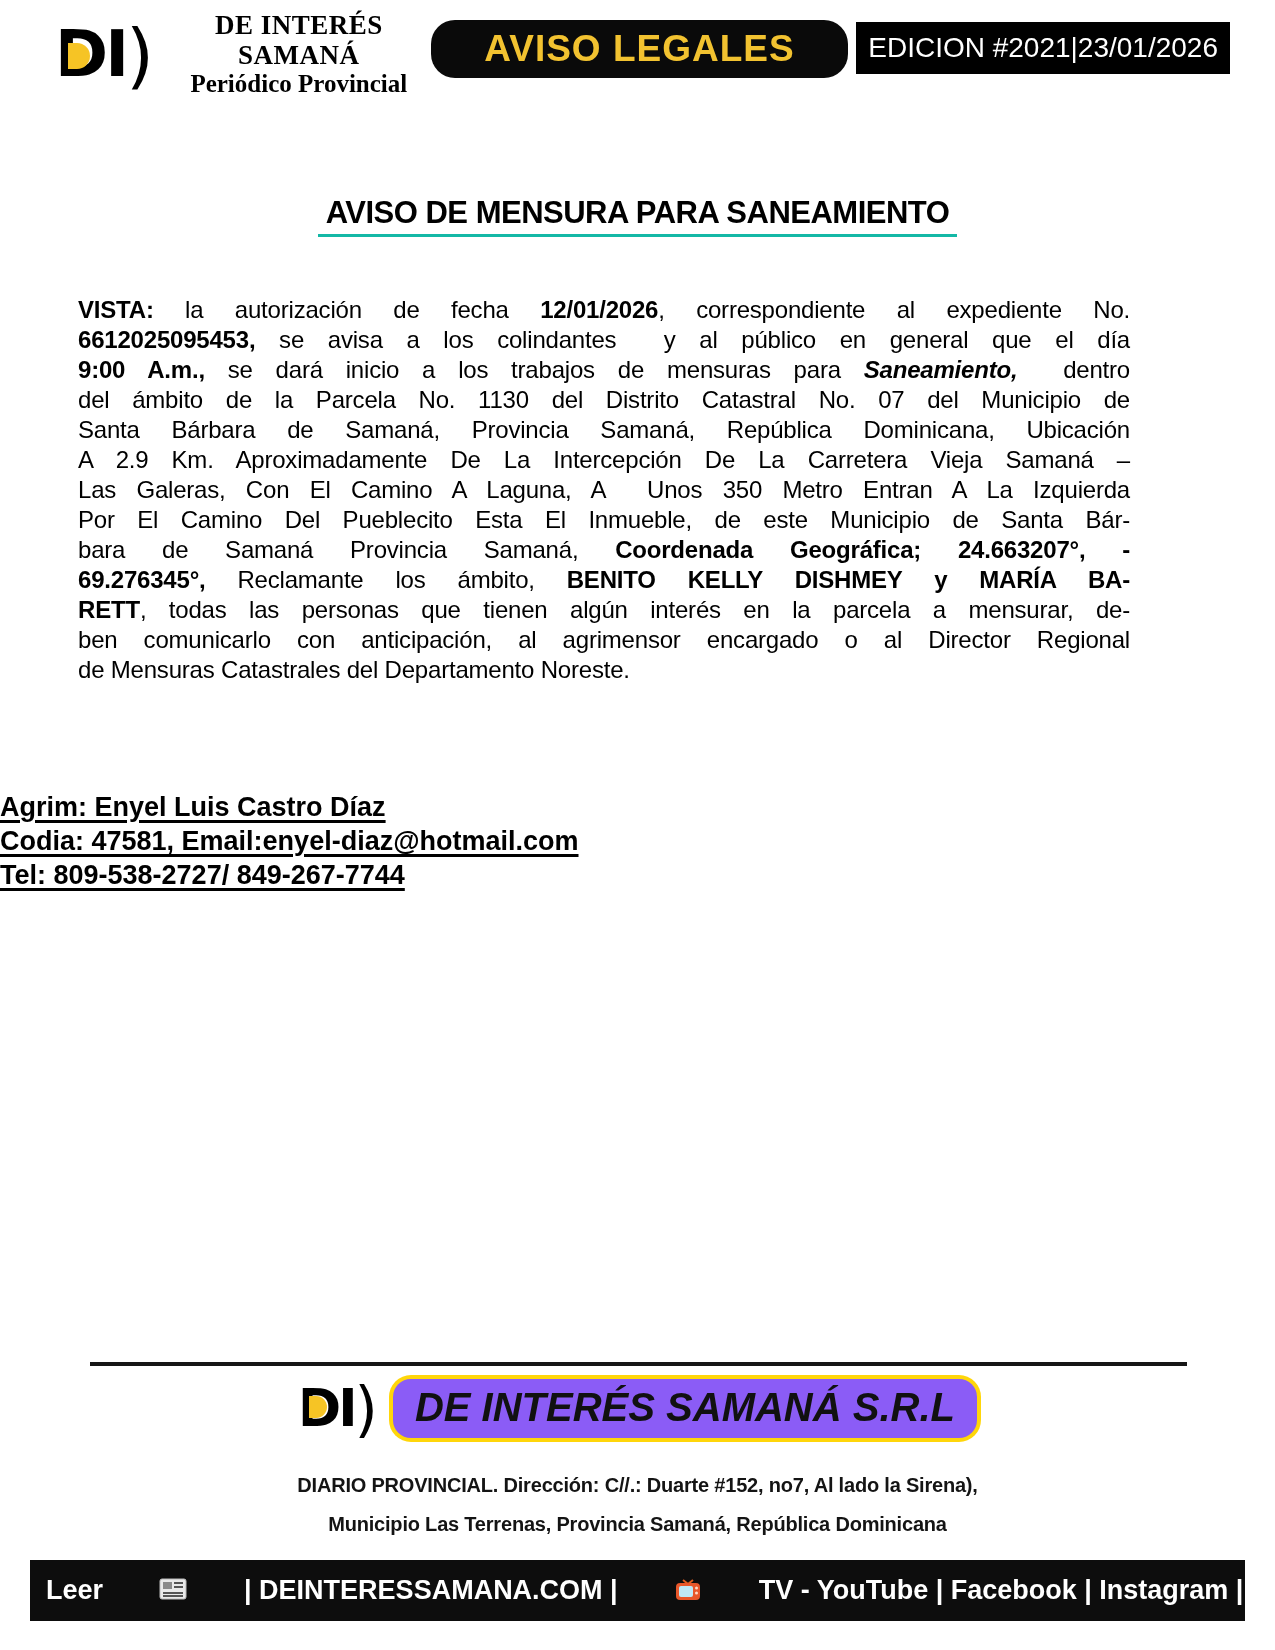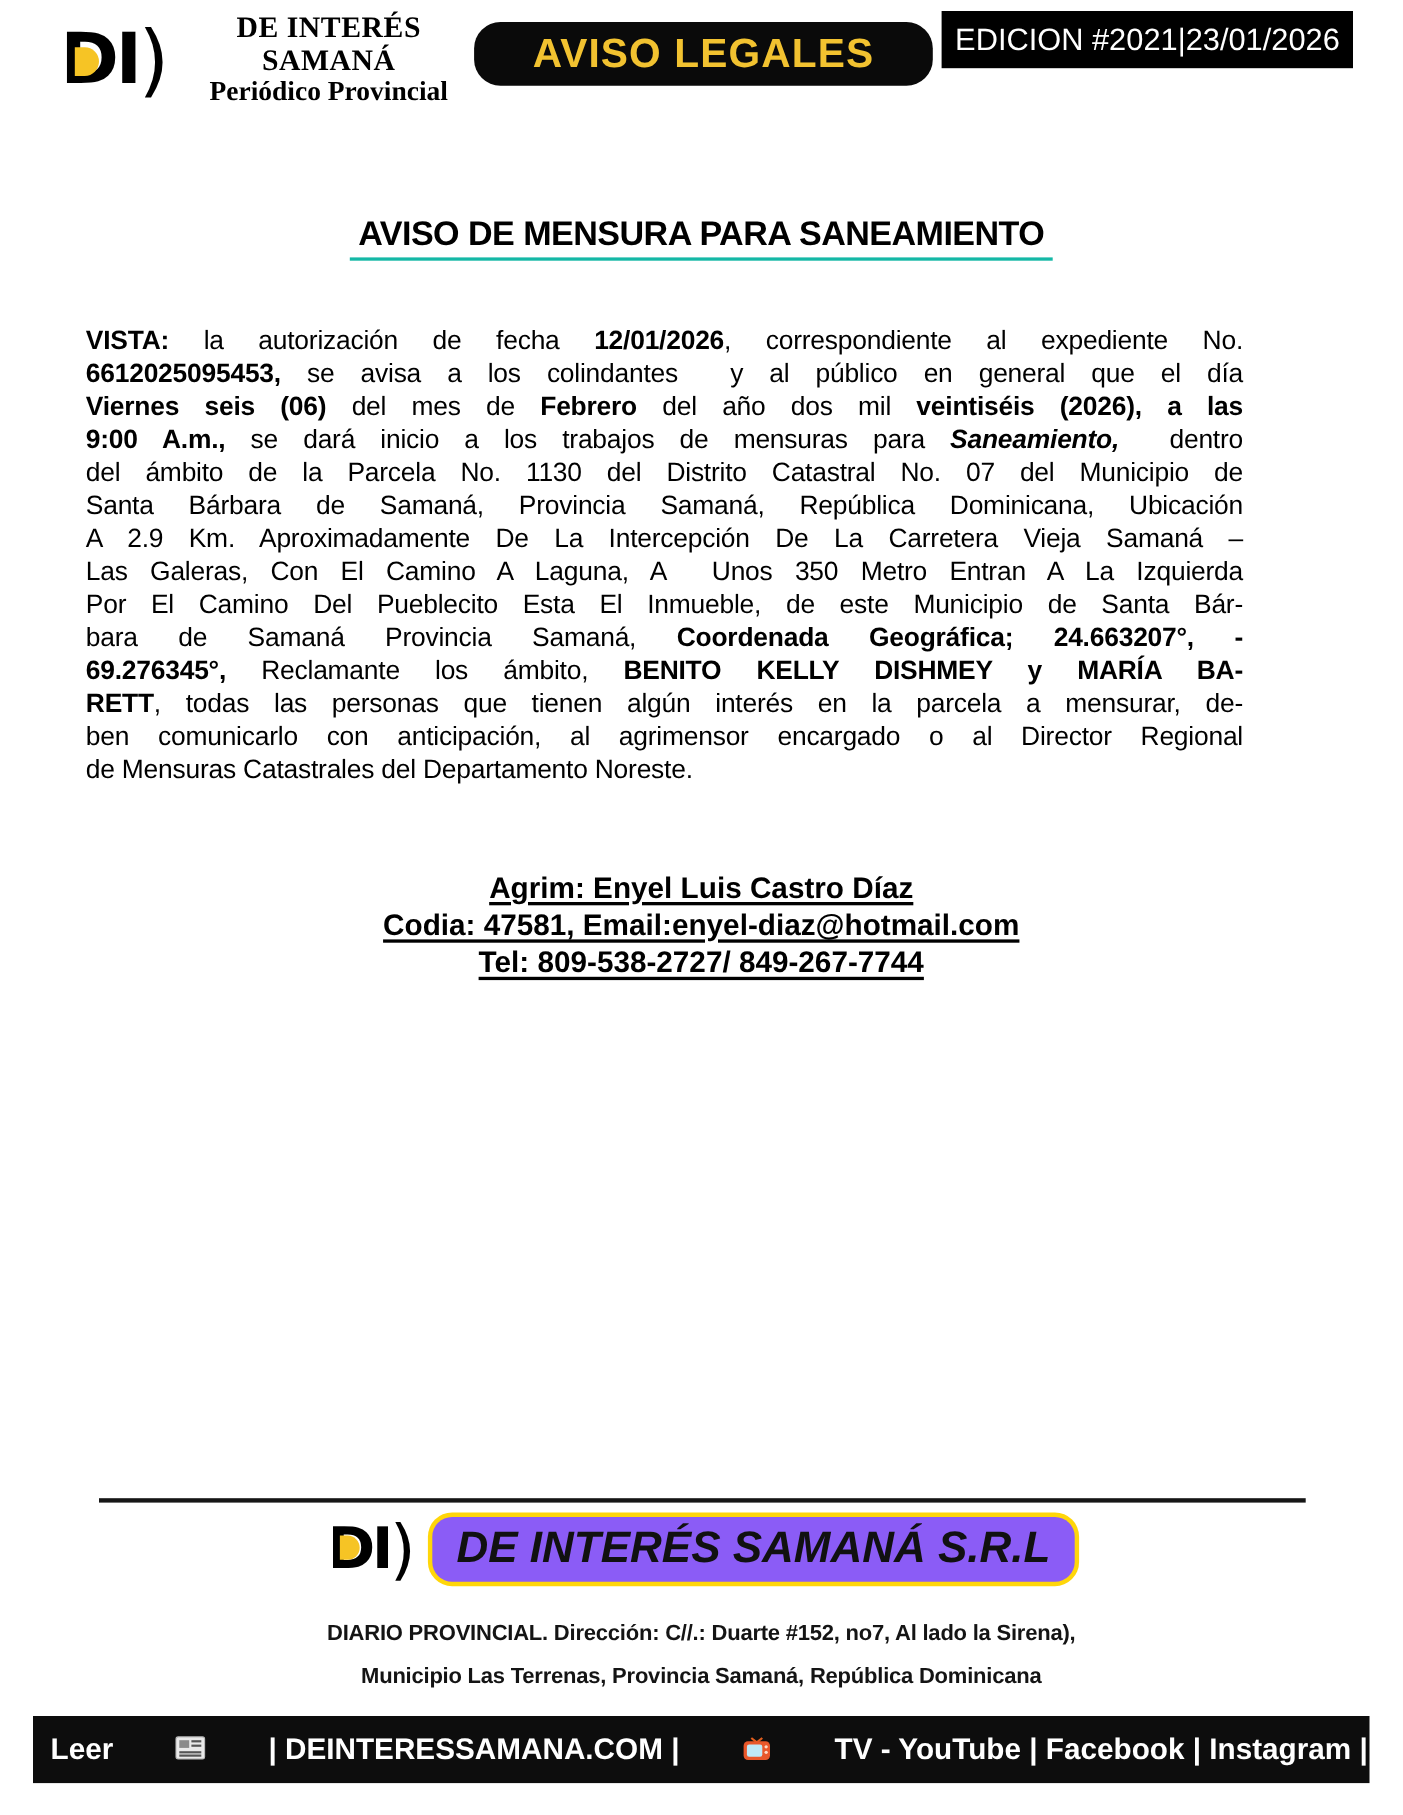"EDICION #2021|23/01/2026" .edition { margin-top: 0 -> 12px }
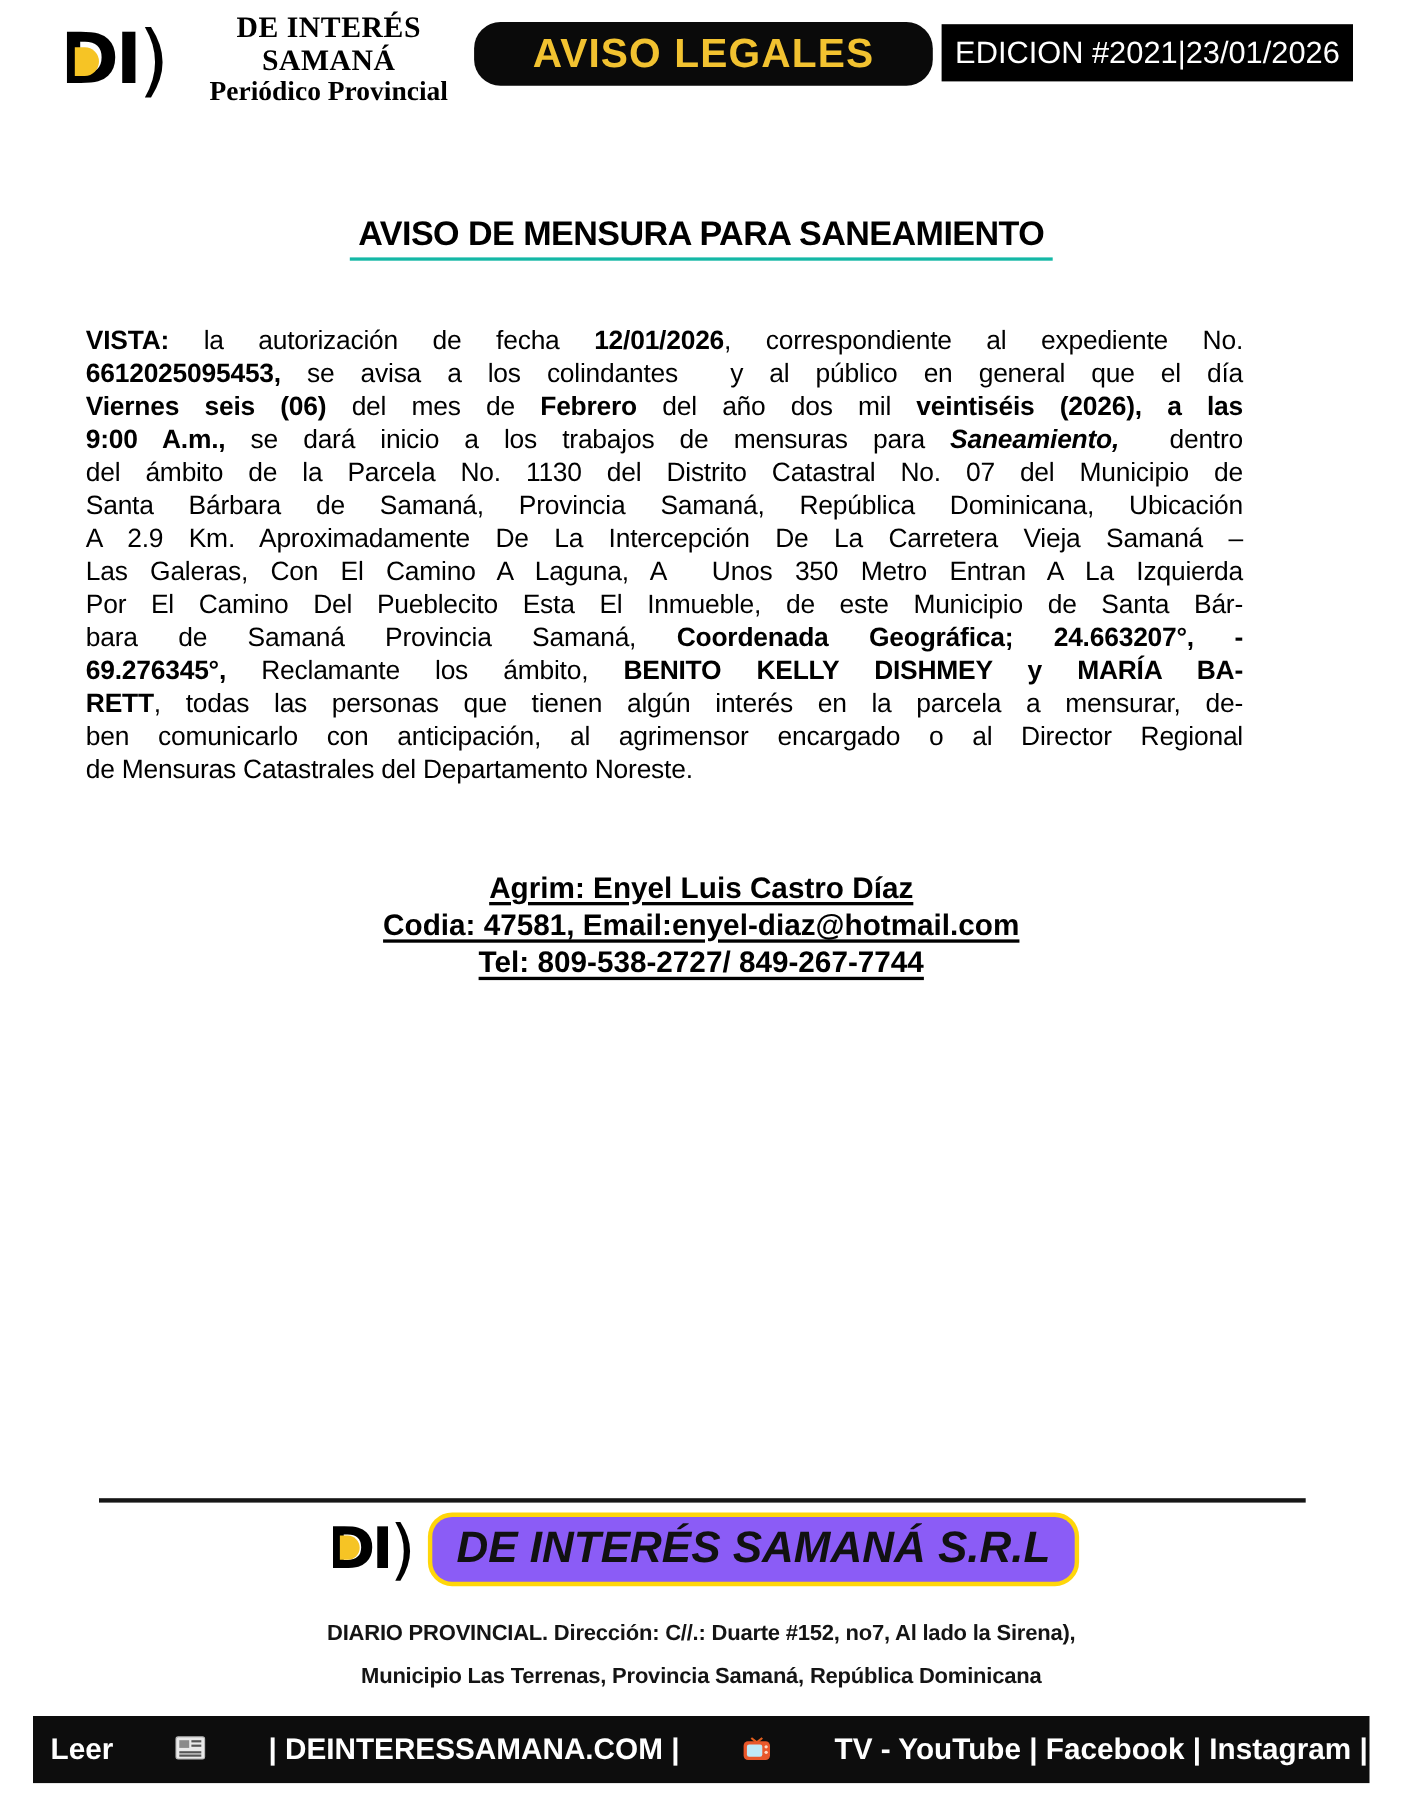"Viernes seis (06) del mes" div.body-line { html: <div><span>Viernes seis (06)</span><span> del mes de </span><span>Febrero</span><span> del año dos mil </span><span>veintiséis (2026), a las</span></div> -> none }
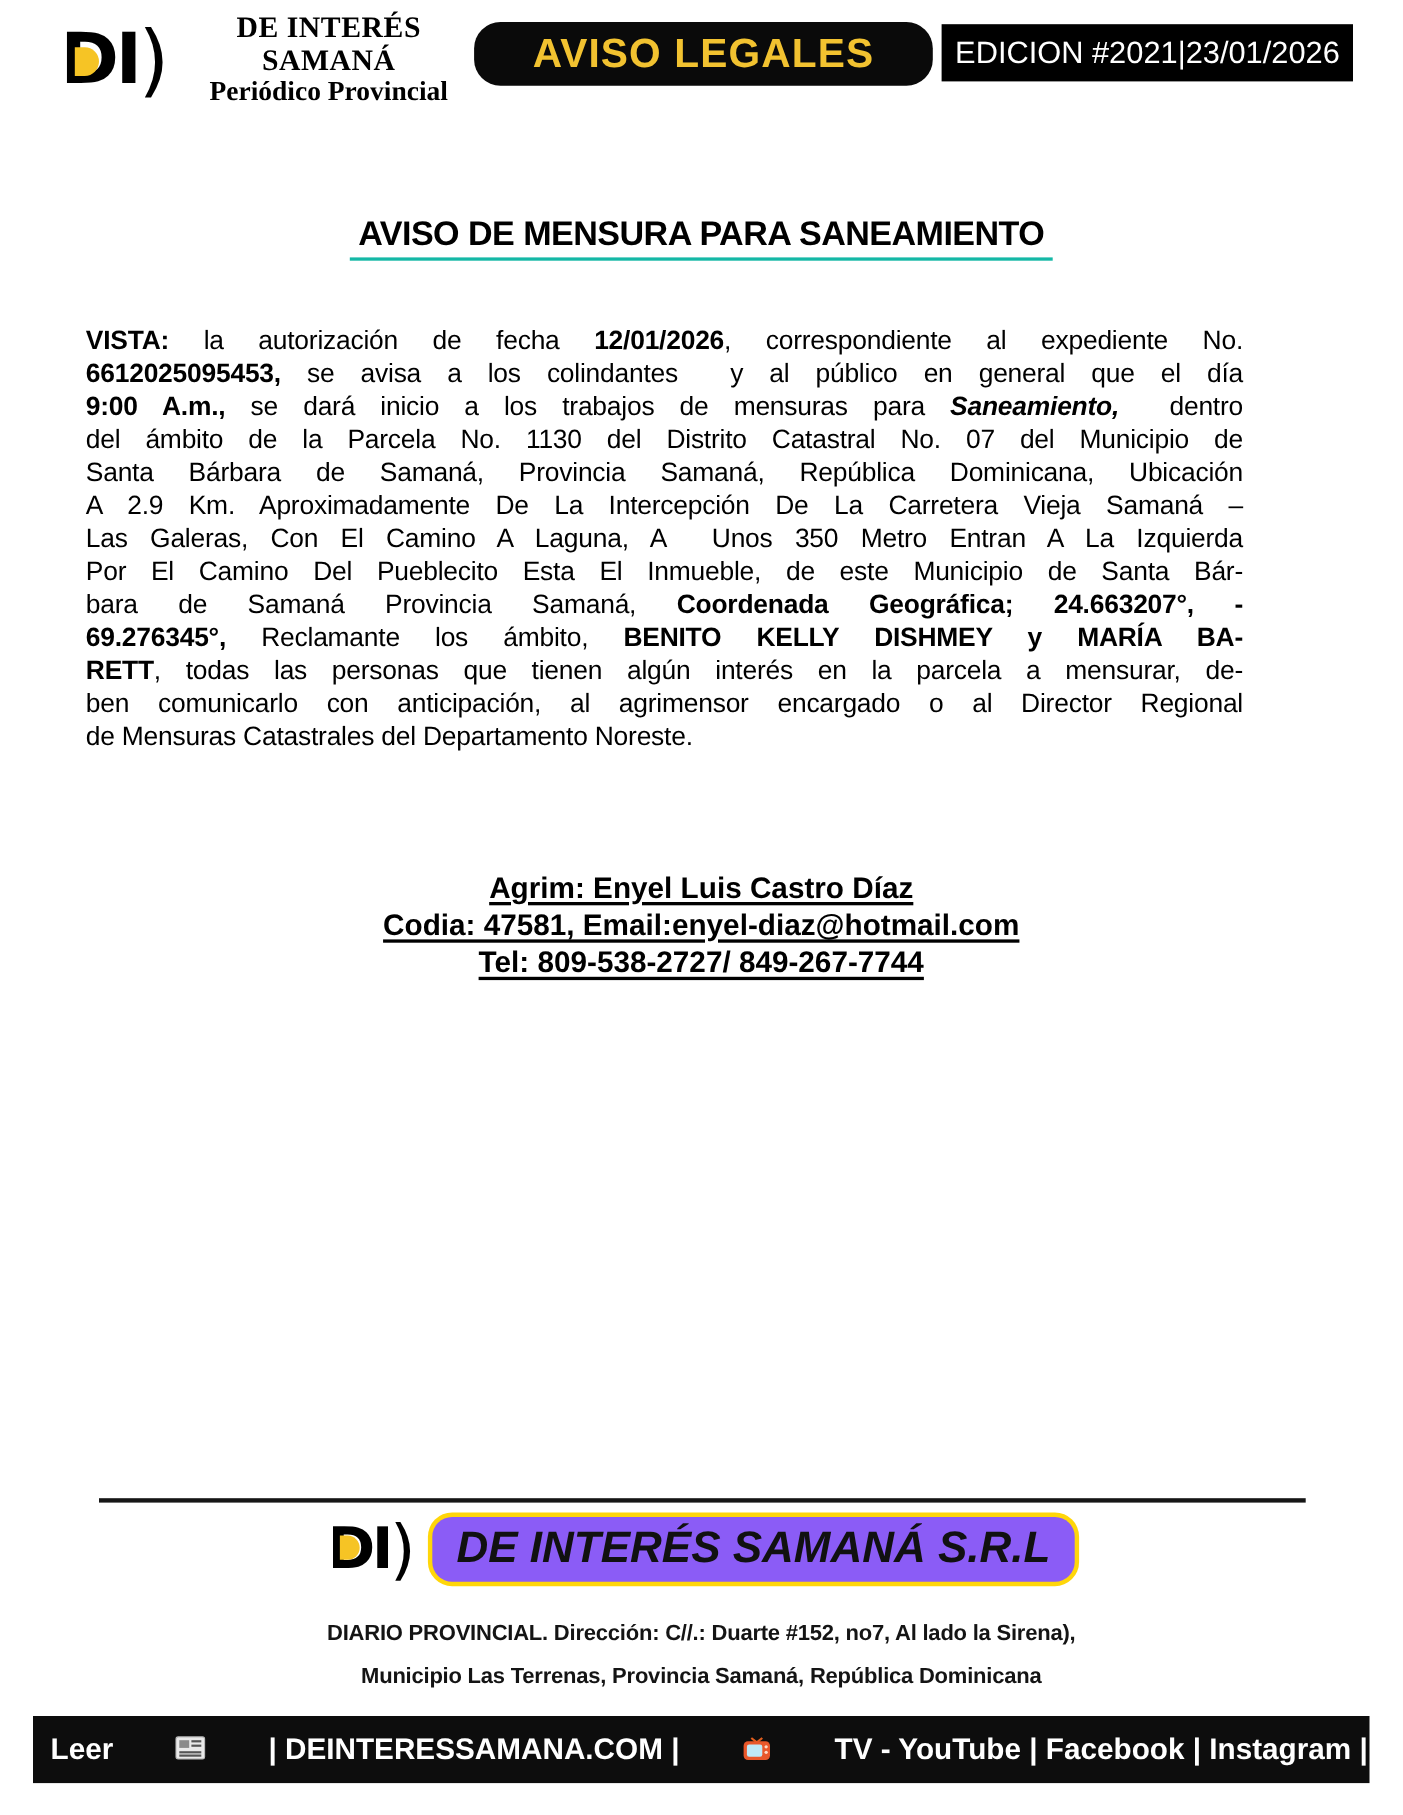"Agrim: Enyel Luis Castro Díaz" .signature { text-align: center -> left }
